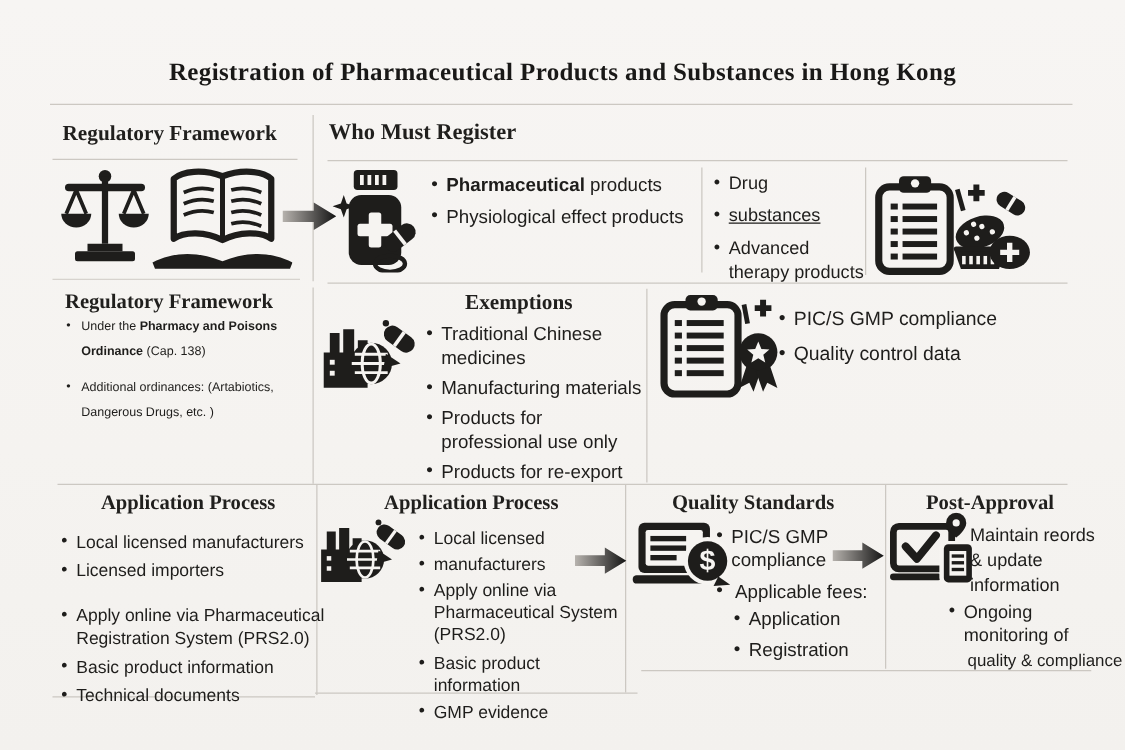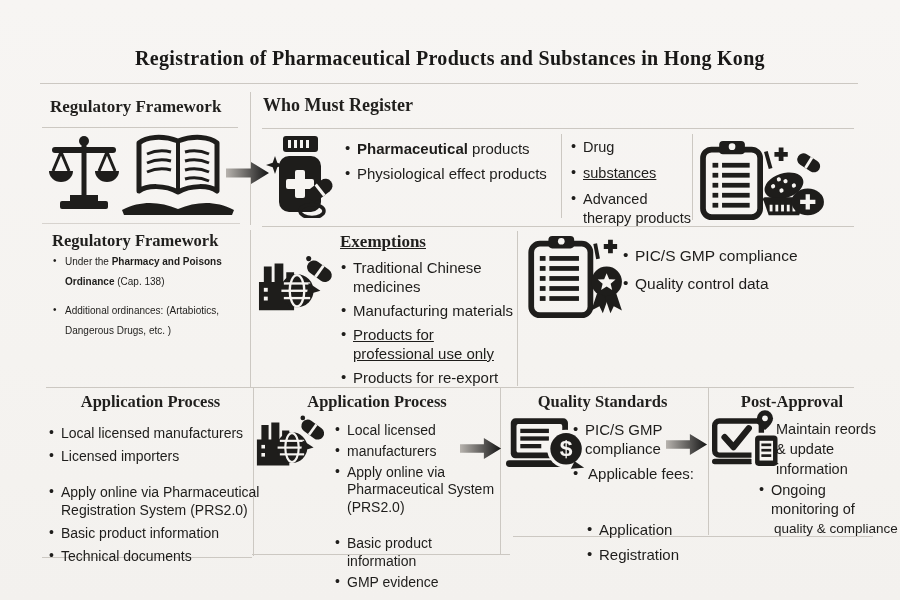"Exemptions" div.hdr { text-align: center -> right; text-decoration: underline -> none }
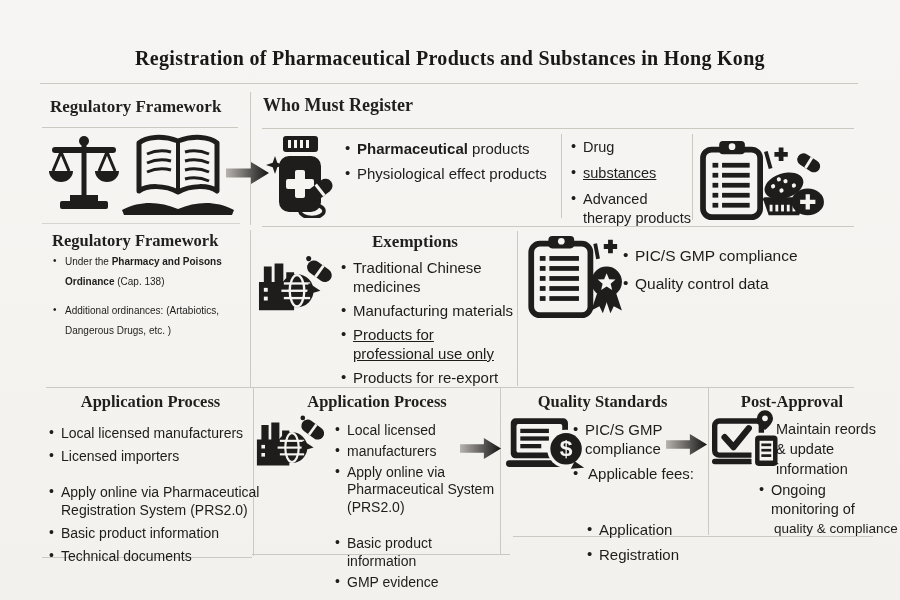"Products for professional use only" li { text-decoration: underline -> none }
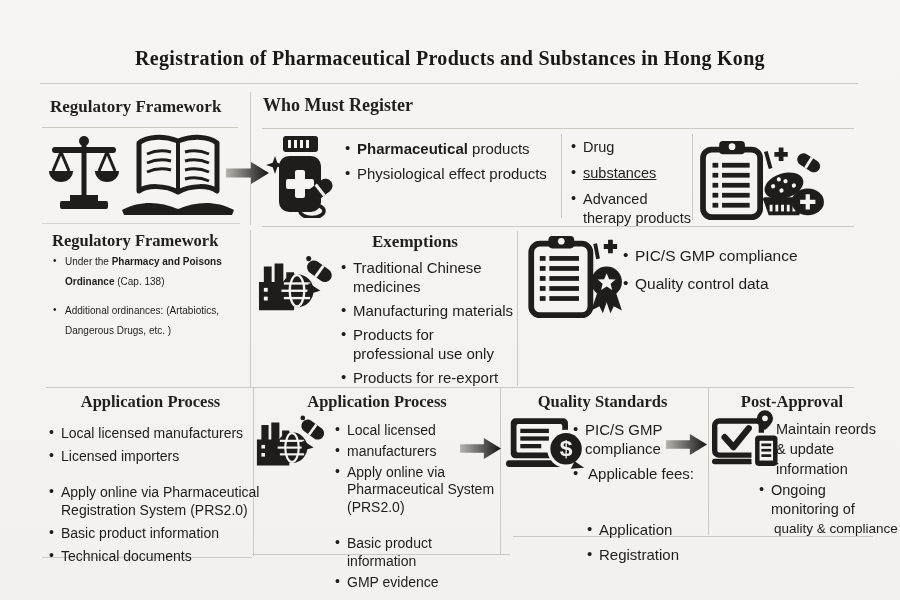"Apply online via Pharmaceutical System" li { margin-bottom: 19px -> 6px }
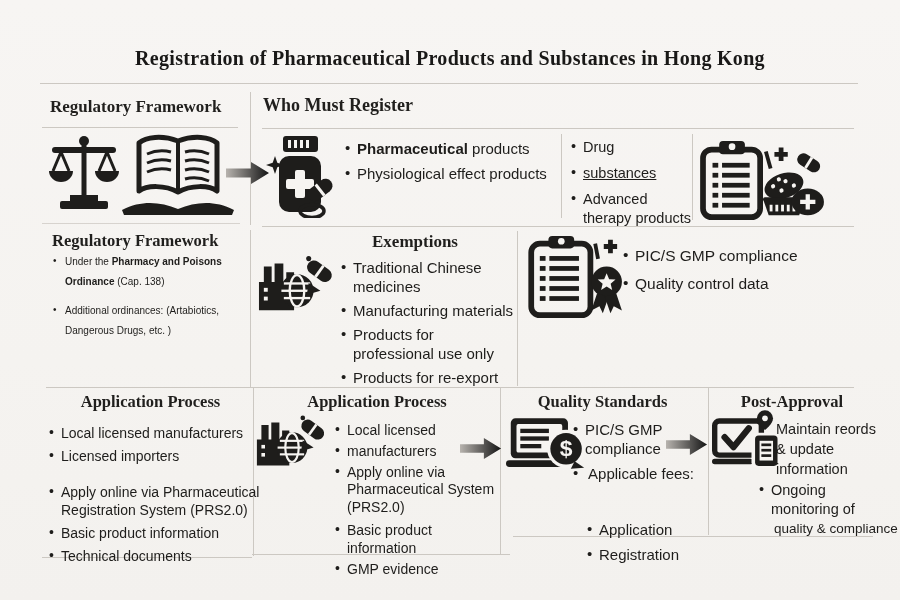"Application" li { margin-top: 34px -> none }
